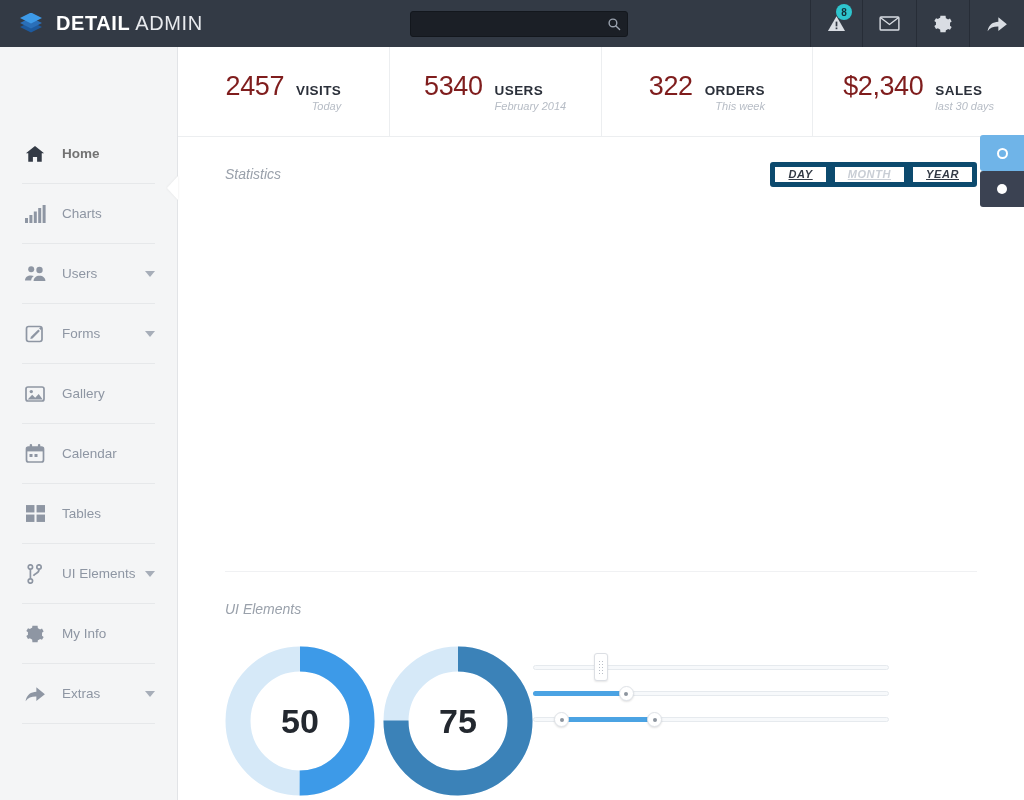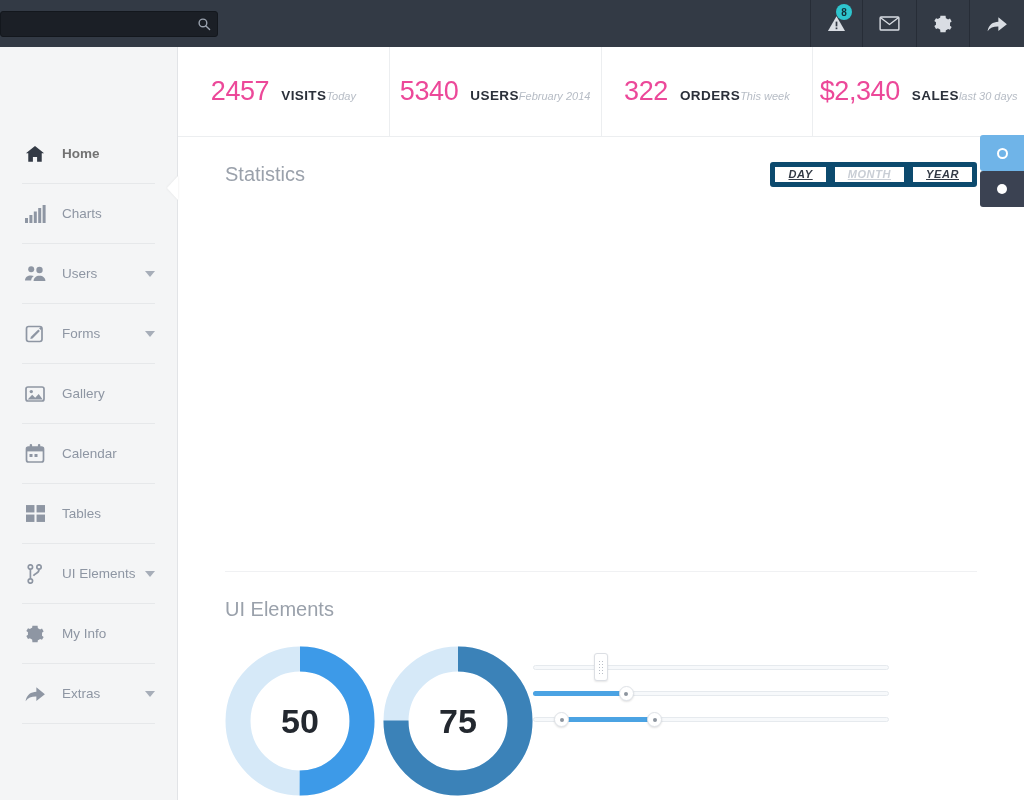"DETAIL ADMIN" div.brand { html: none -> <div> <div> <div></div> <div></div> <div></div> </div> <div> <span>DETAIL</span><span>ADMIN</span> </div> </div> }
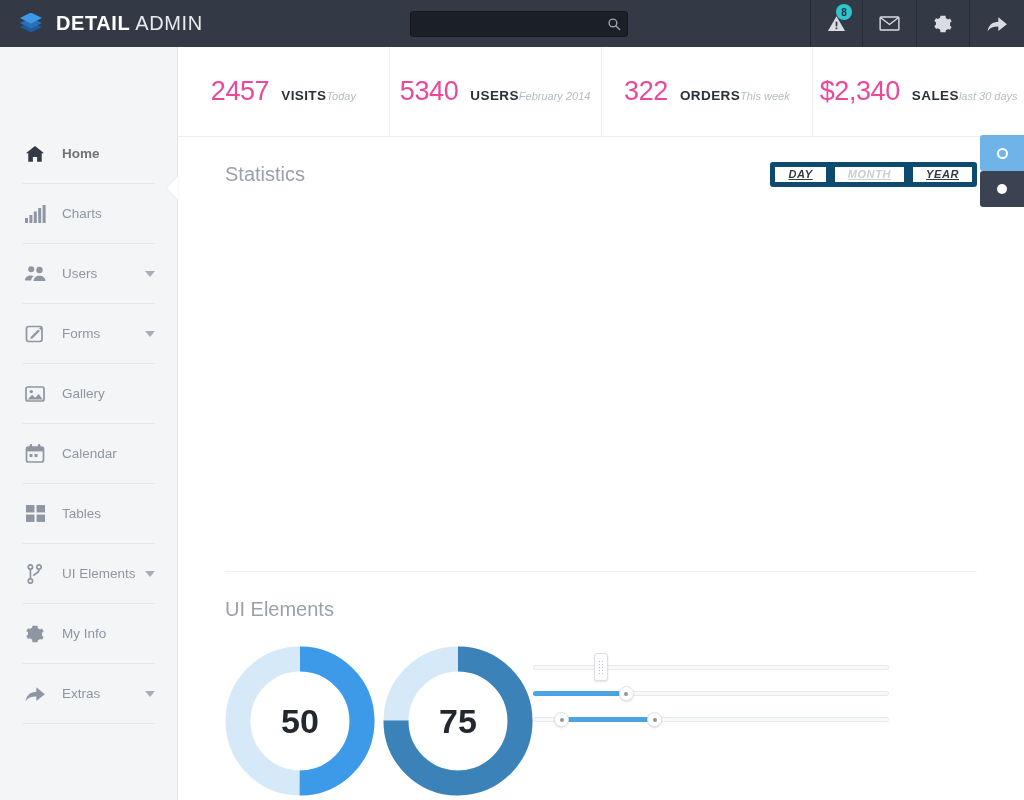"2457" .stat-num { color: #ec4899 -> #7f1d1d }
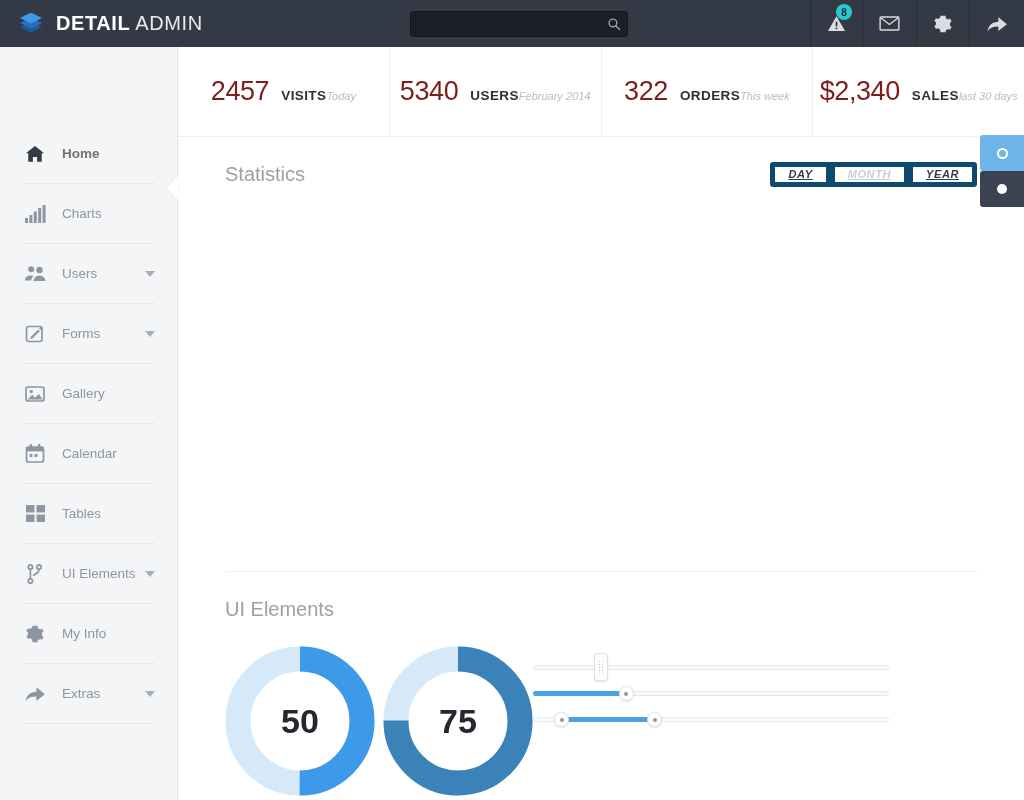"VISITS" .stat-meta { flex-direction: none -> column }
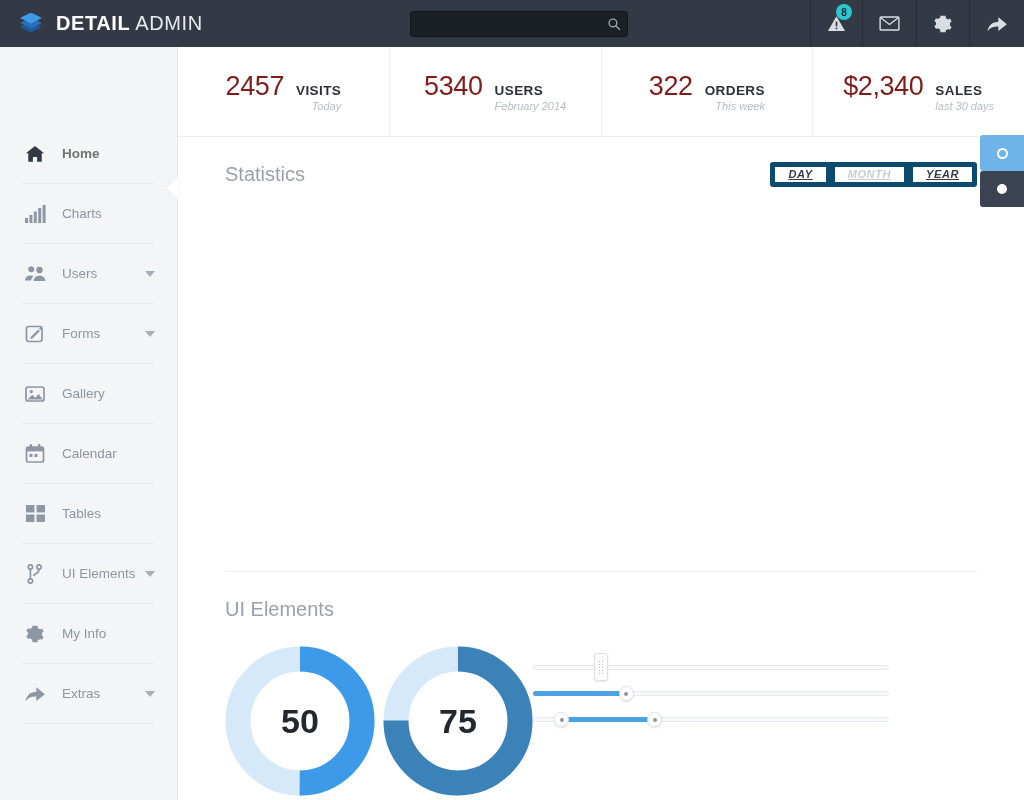"Statistics" .section-title { font-size: 20px -> 14px; font-style: none -> italic }
